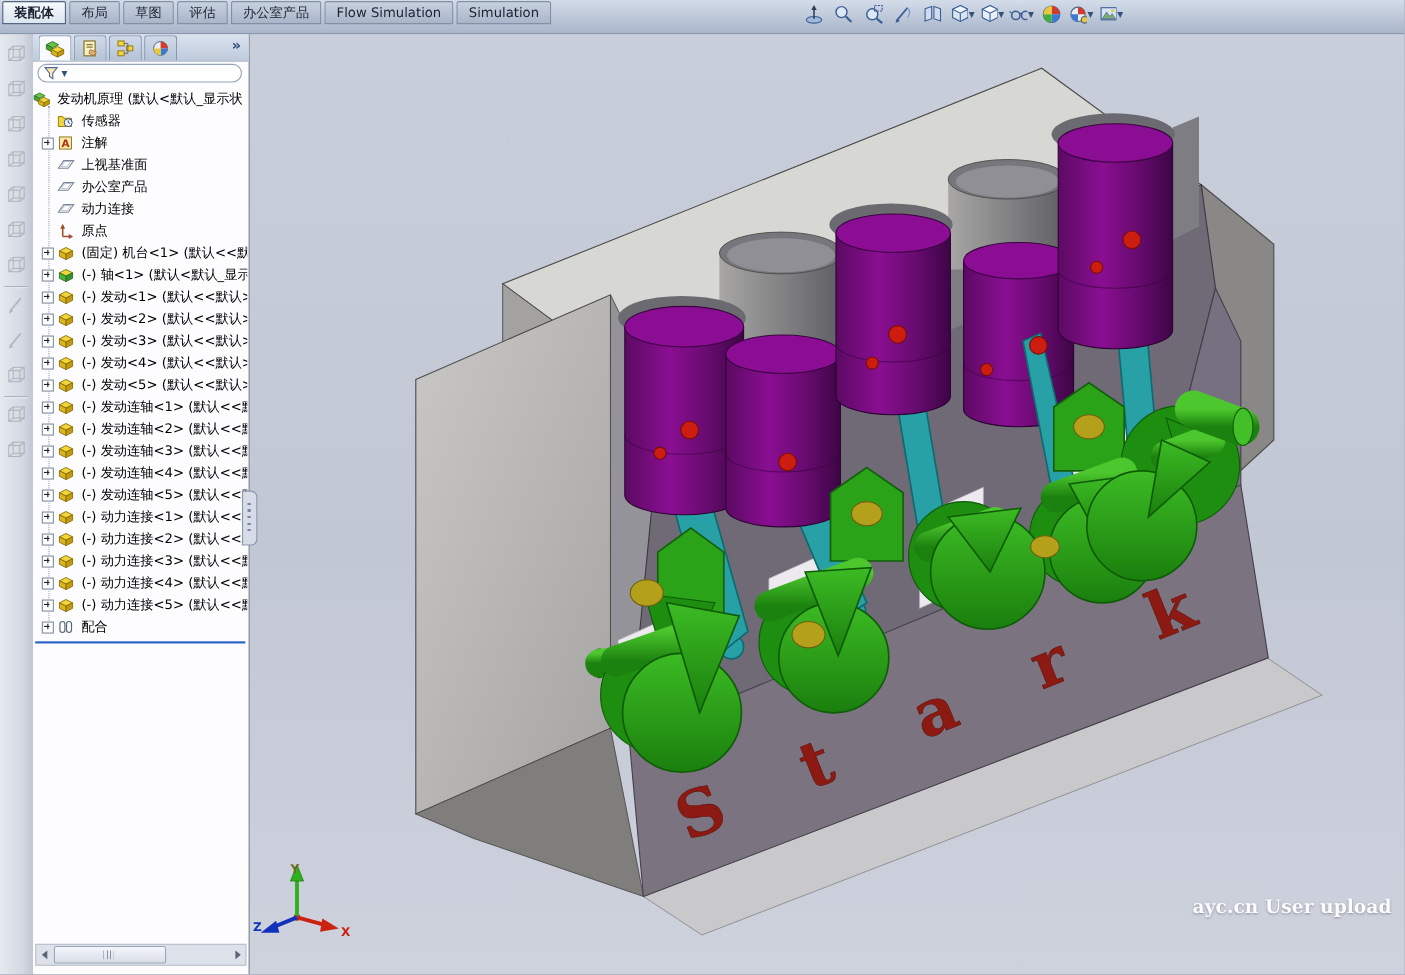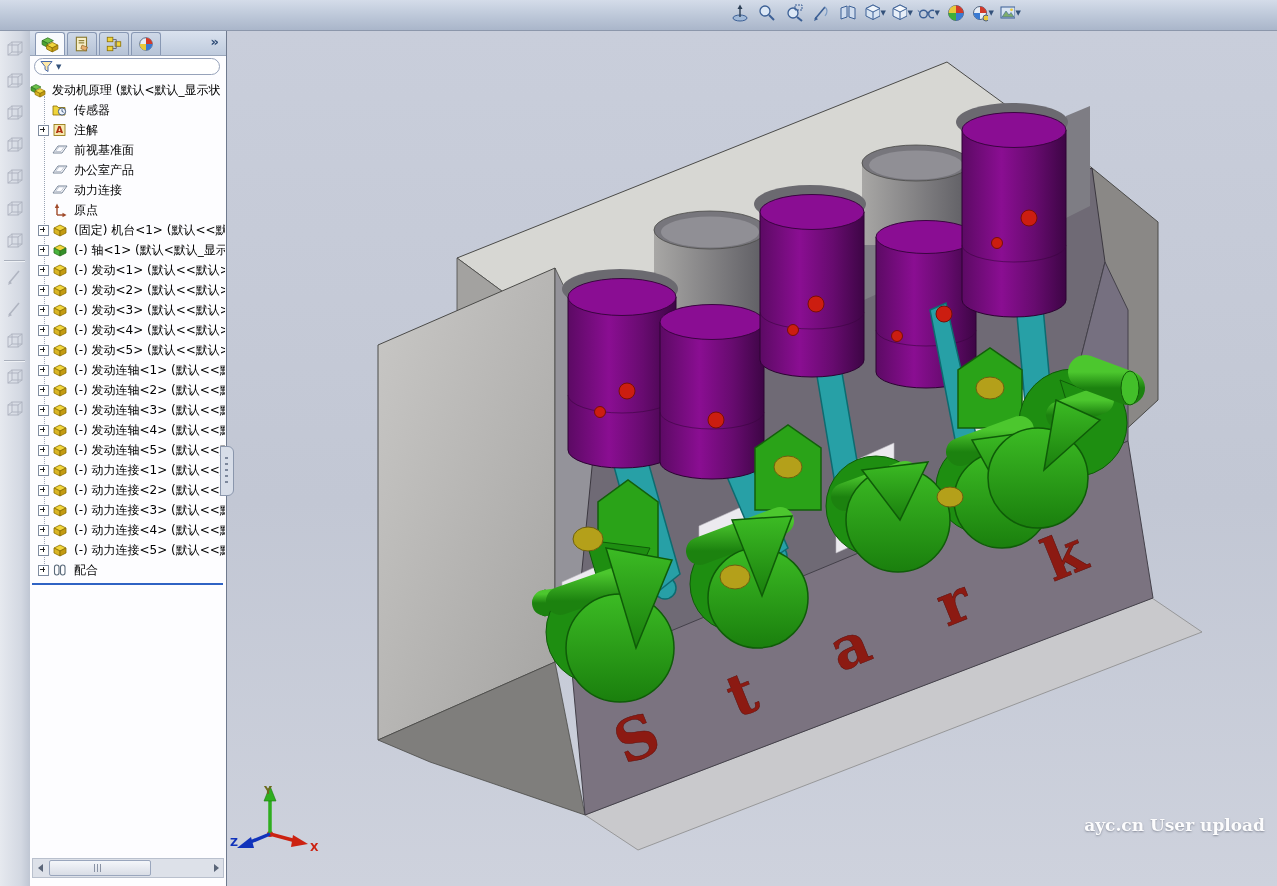"装配体" div.tabrow { html: none -> <div> <div>装配体</div> <div>布局</div> <div>草图</div> <div>评估</div> <div>办公室产品</div> <div>Flow Simulation</div> <div>Simulation</div> </div> }
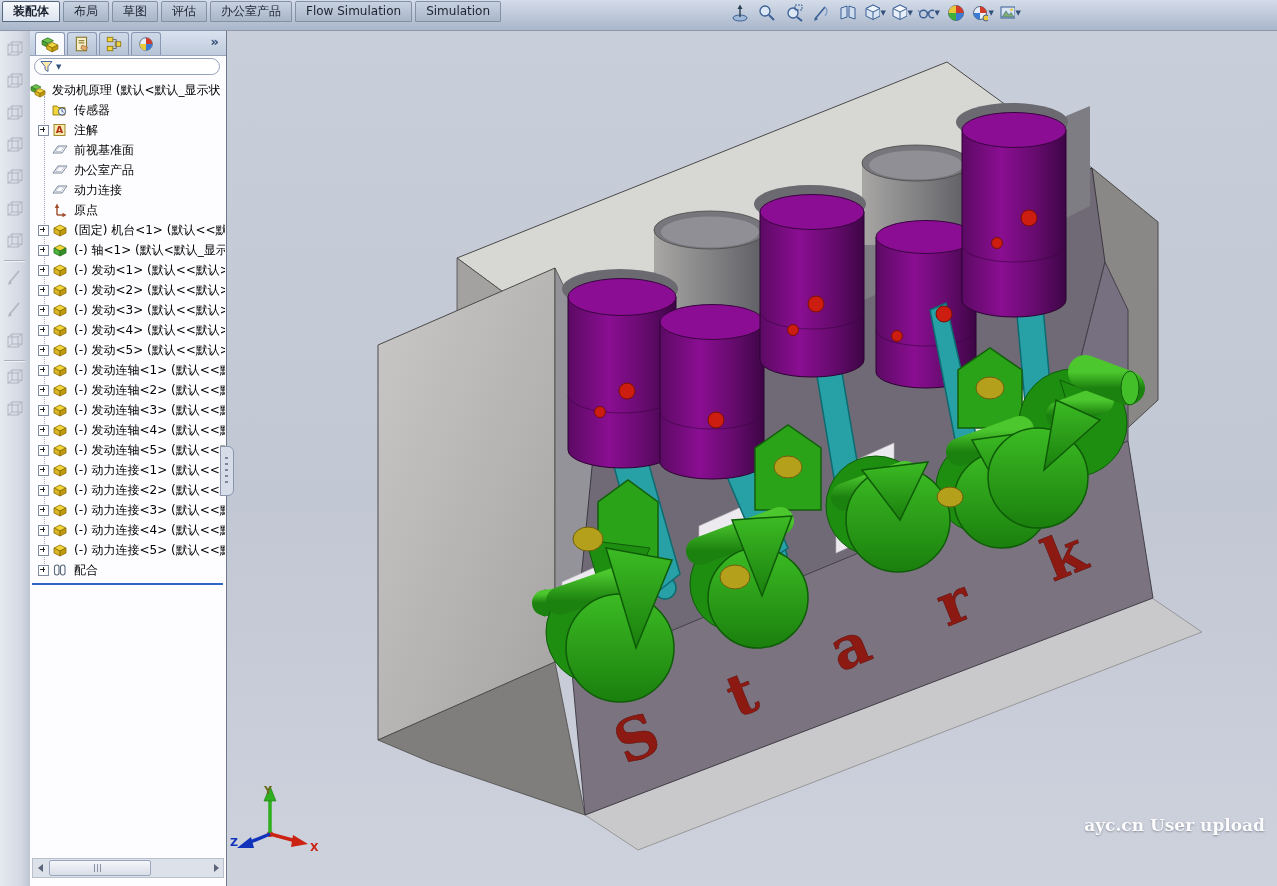"前视基准面" span.tl { text: 前 -> 上 }
